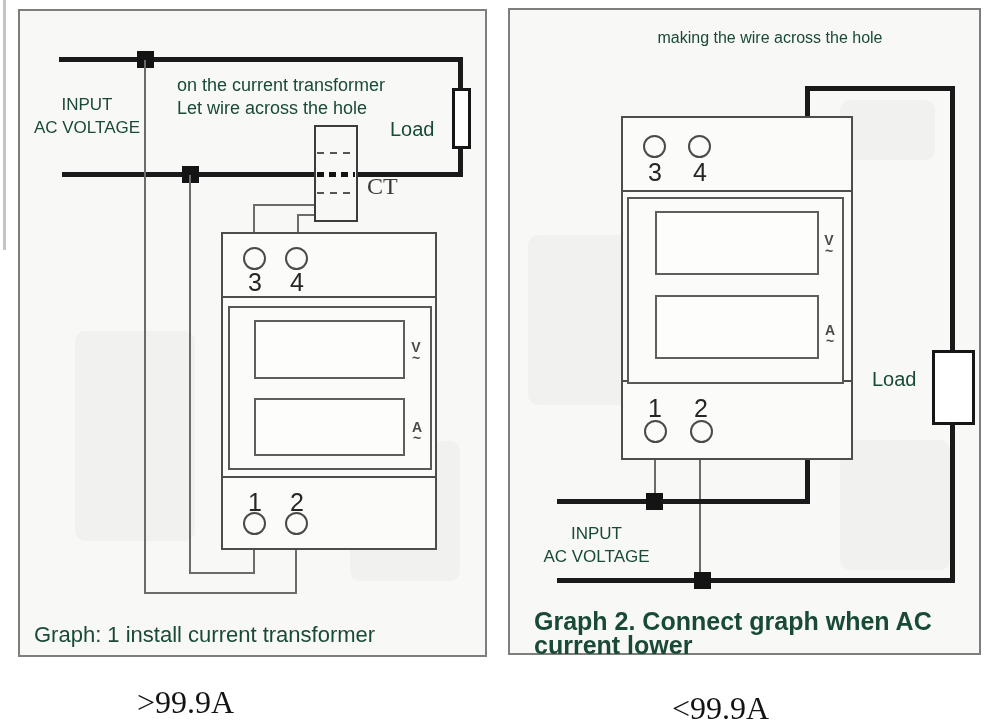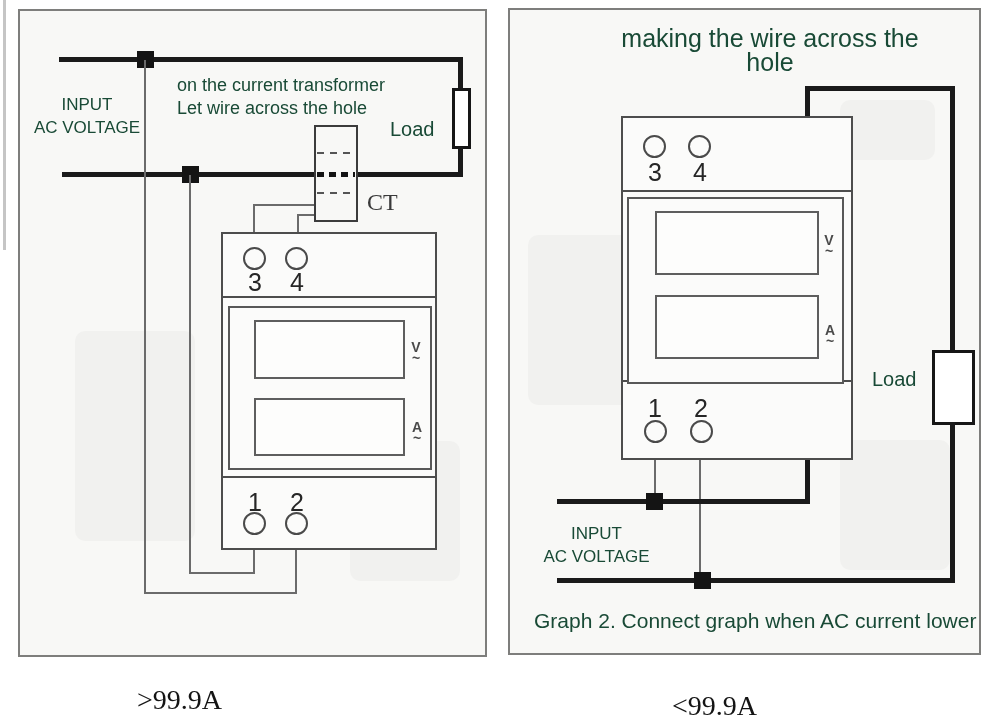"making the wire across the" .title { font-size: 25px -> 16px }
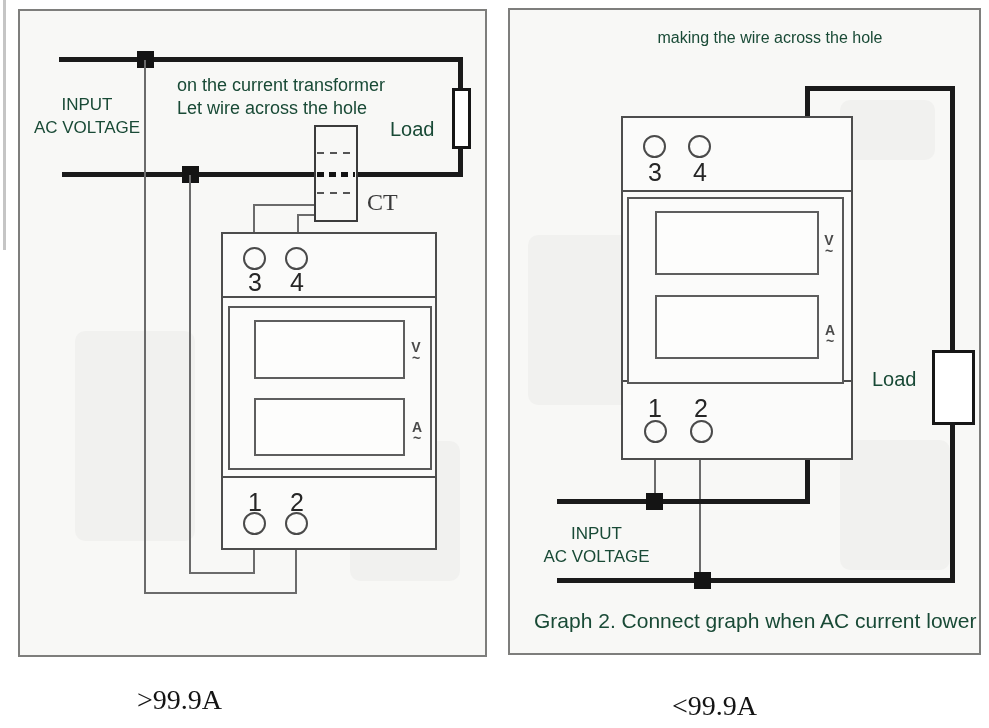"CT" div.ctlbl { top: 178px -> 162px }
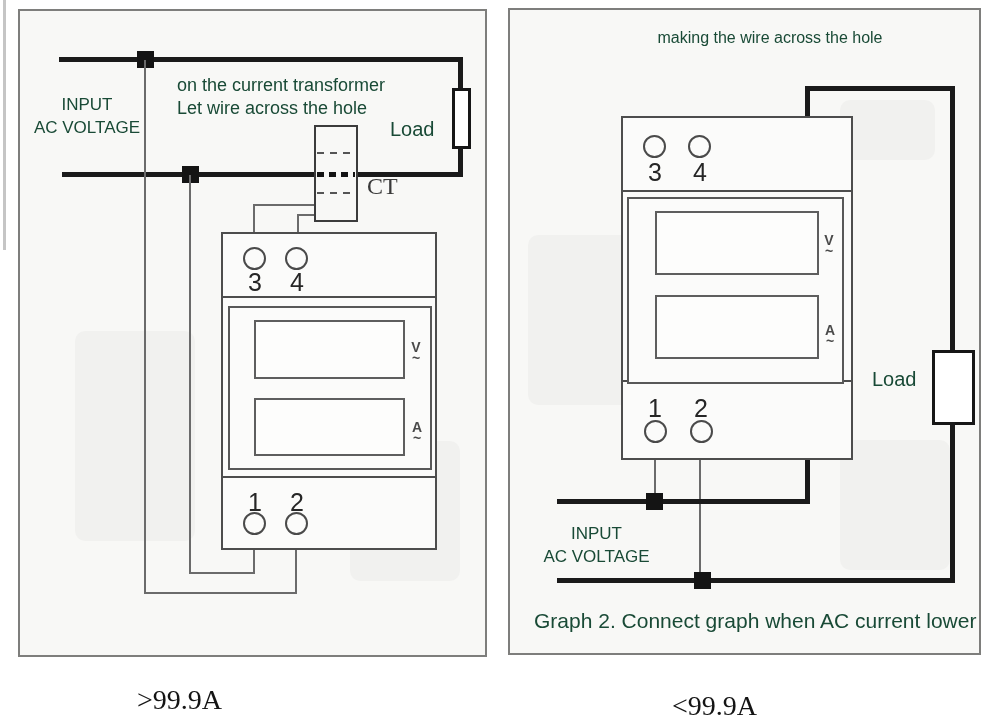"Graph: 1 install current transformer" div.caption { html: none -> <div>Graph: 1 install current transformer</div> }
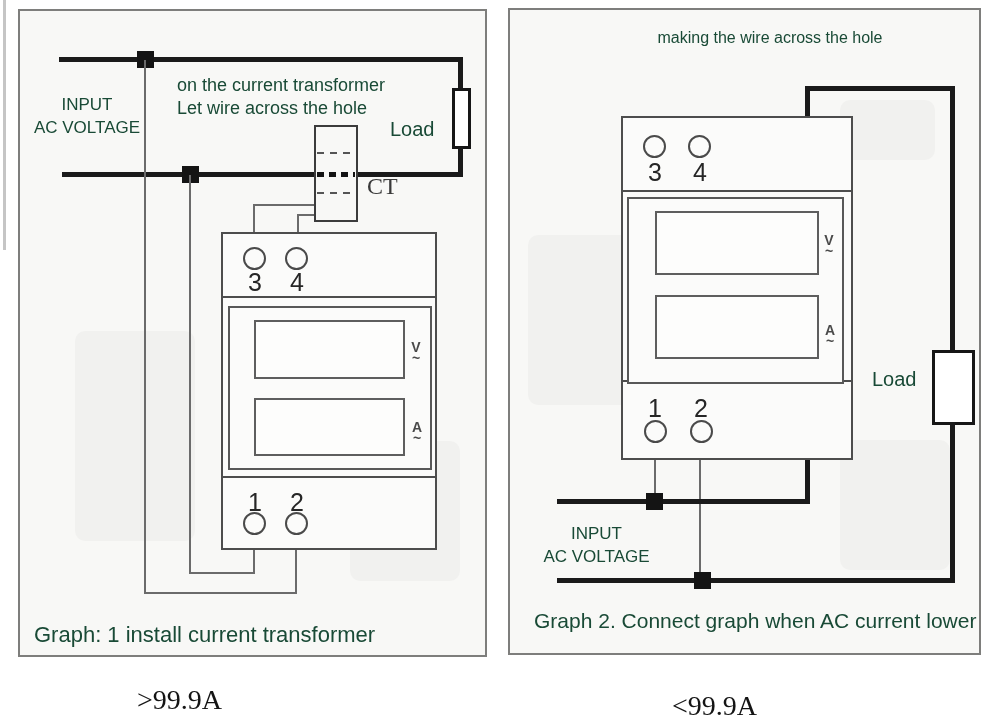"Graph 2. Connect graph when" .caption2 { font-size: 21px -> 25px; font-weight: none -> bold }
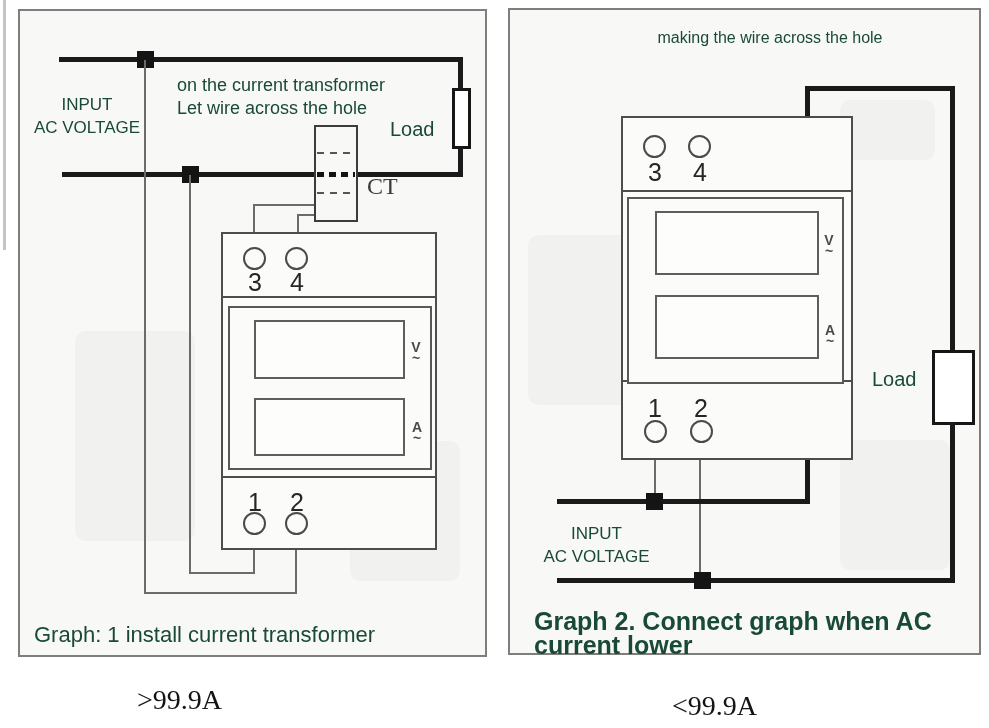">99.9A" .rating { font-size: 28px -> 32px }
